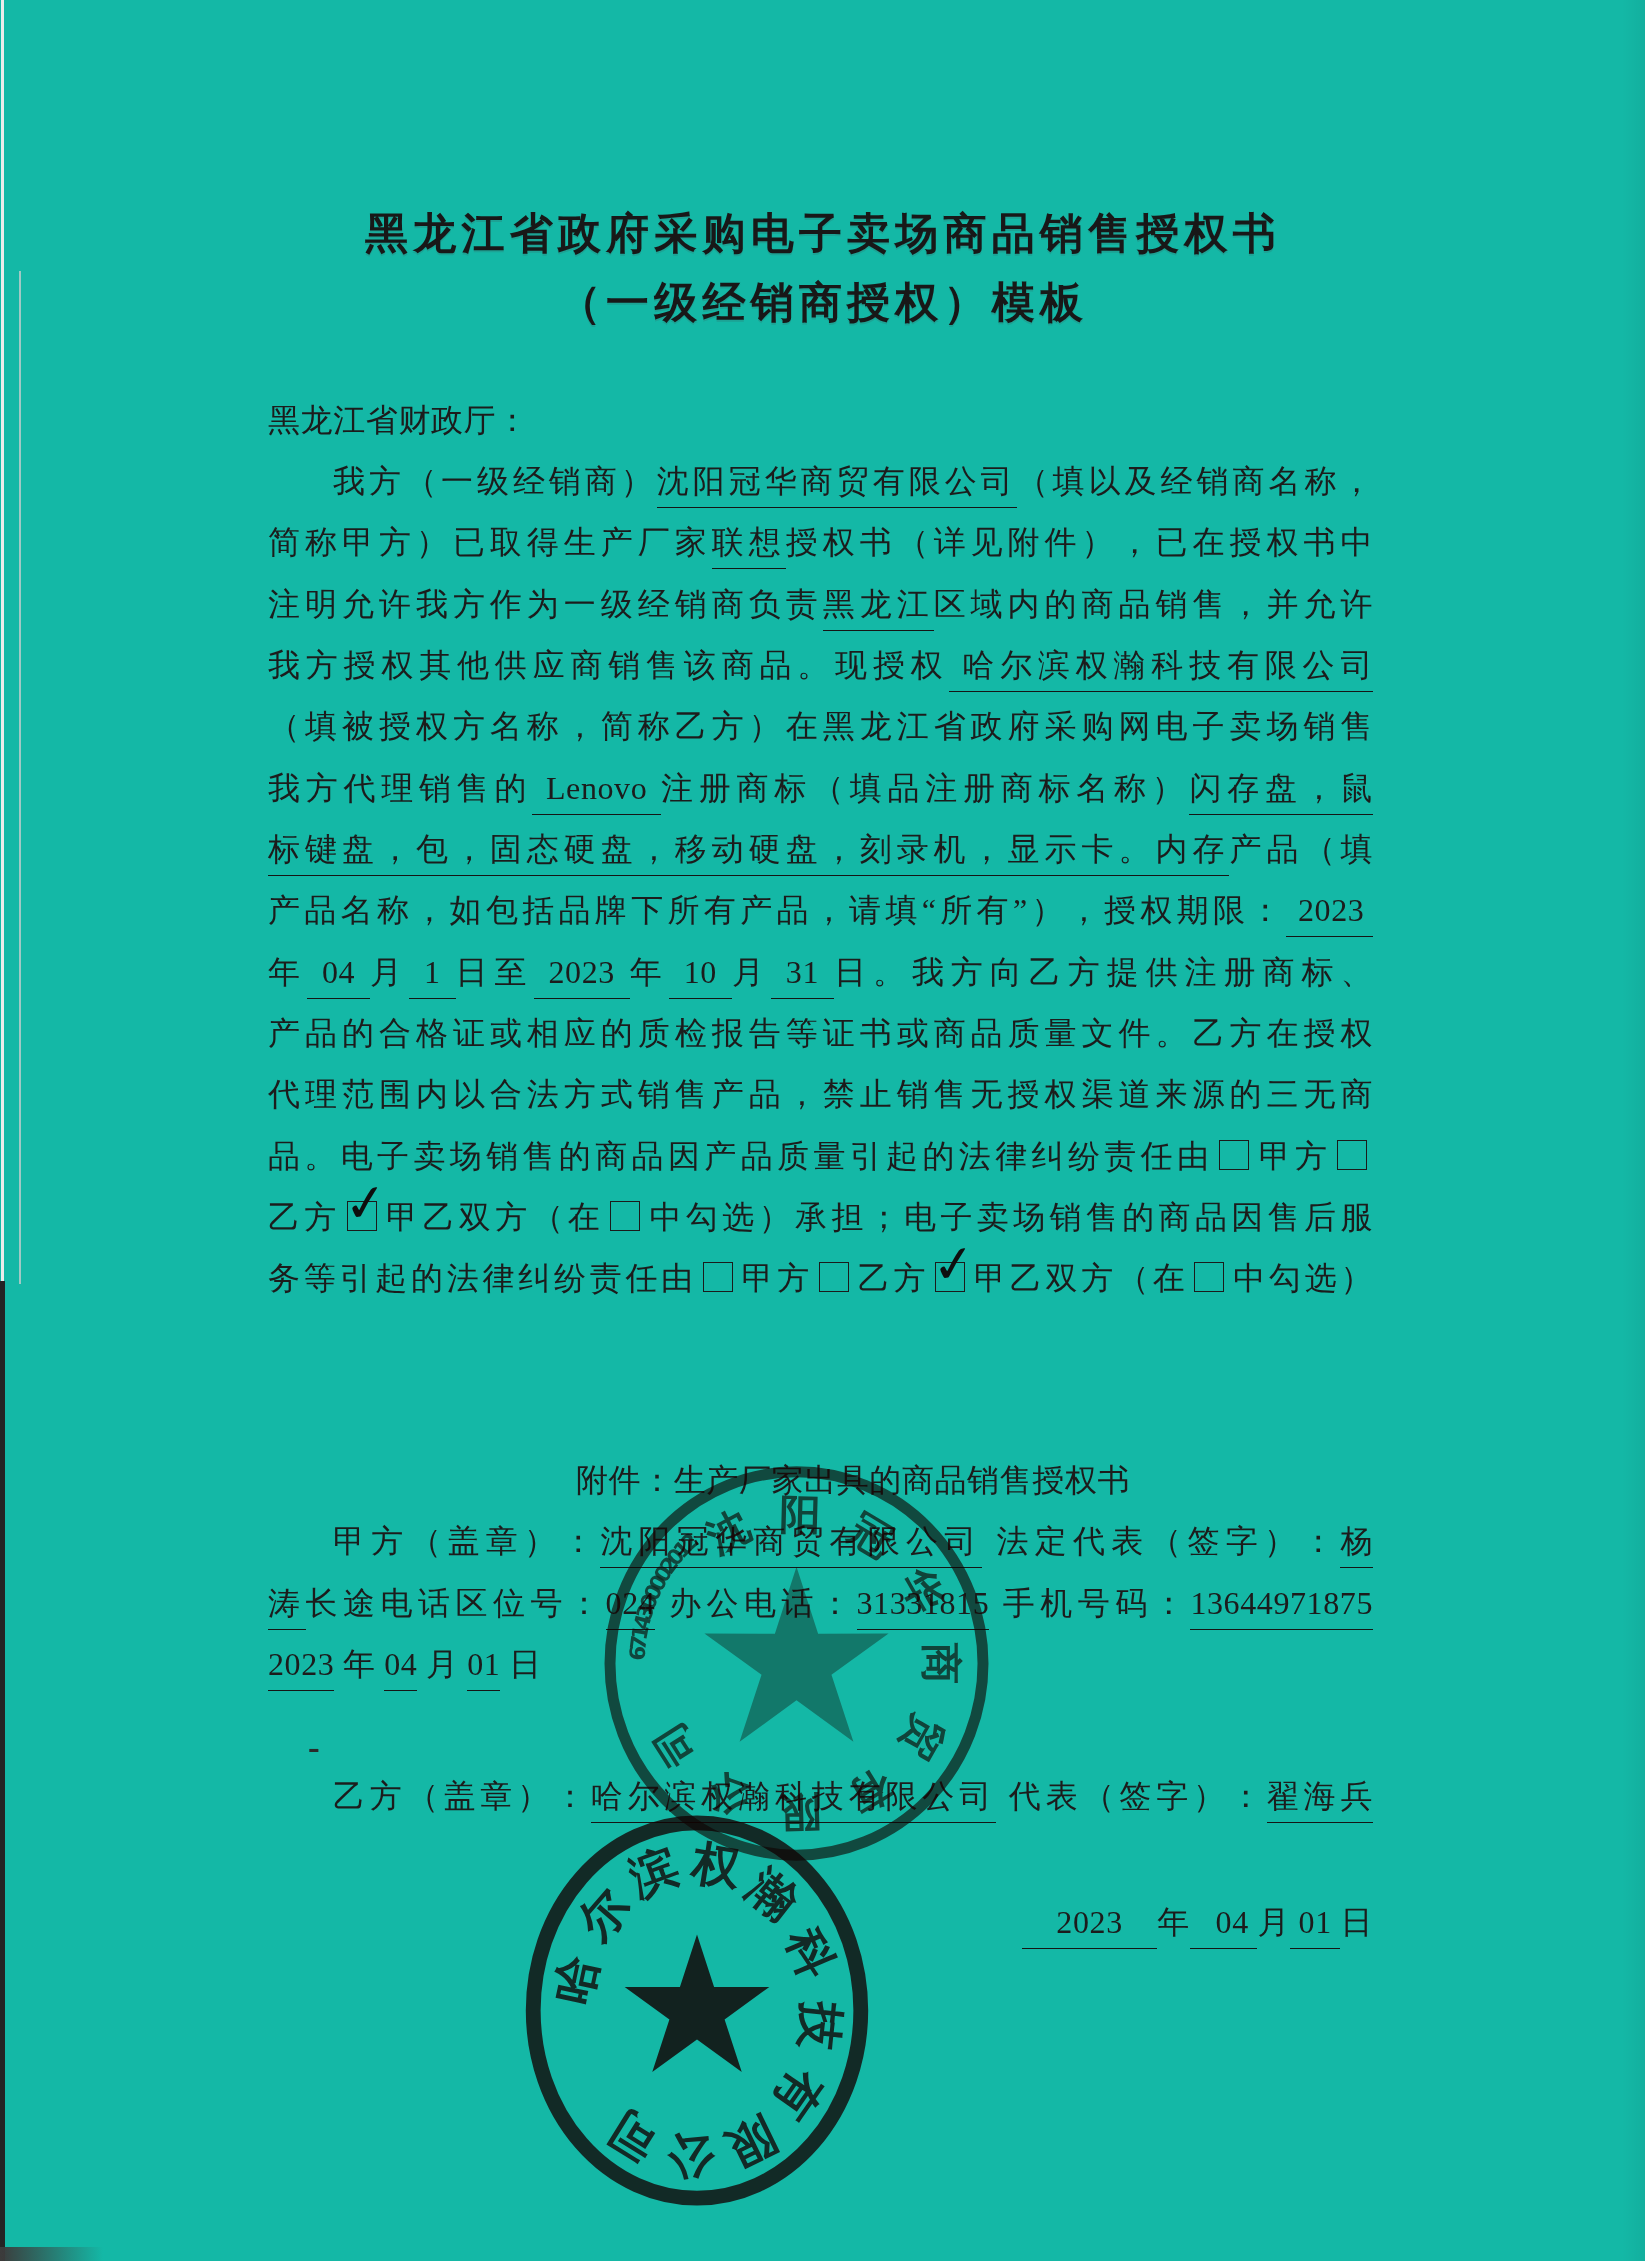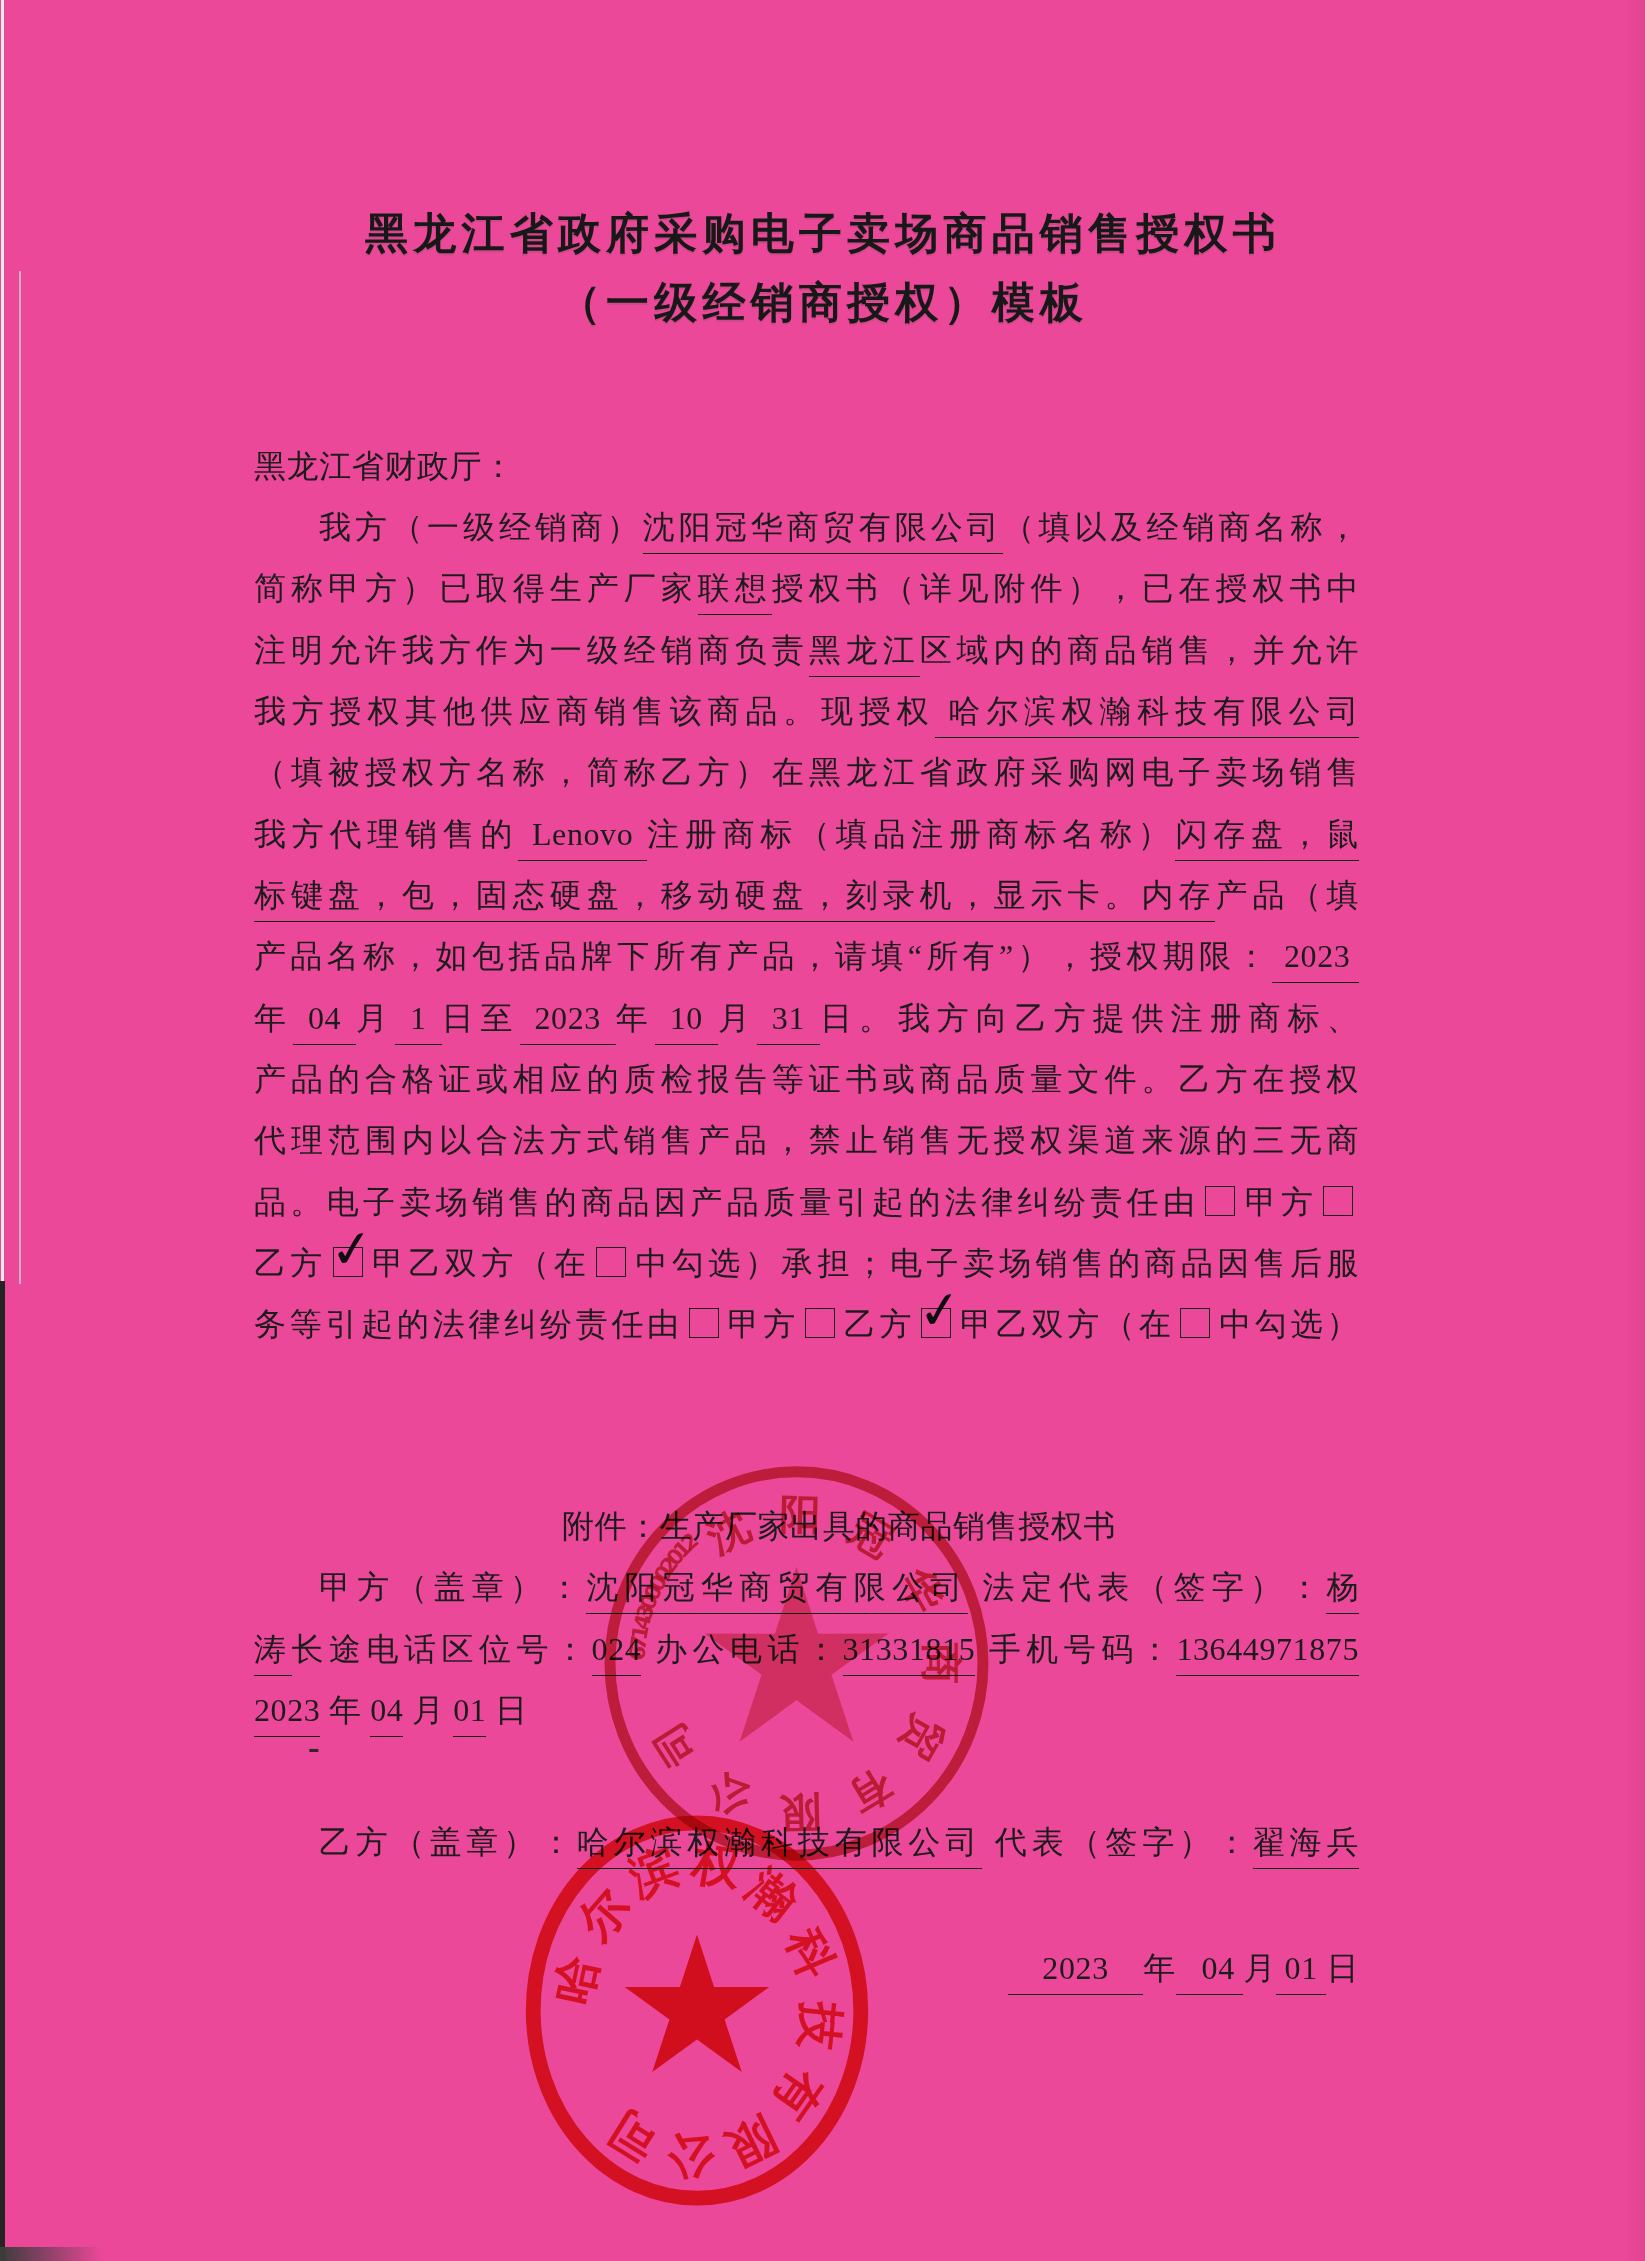"黑龙江省政府采购电子卖场商品销售授权书" .page { background: #ec4899 -> #14b8a6 }
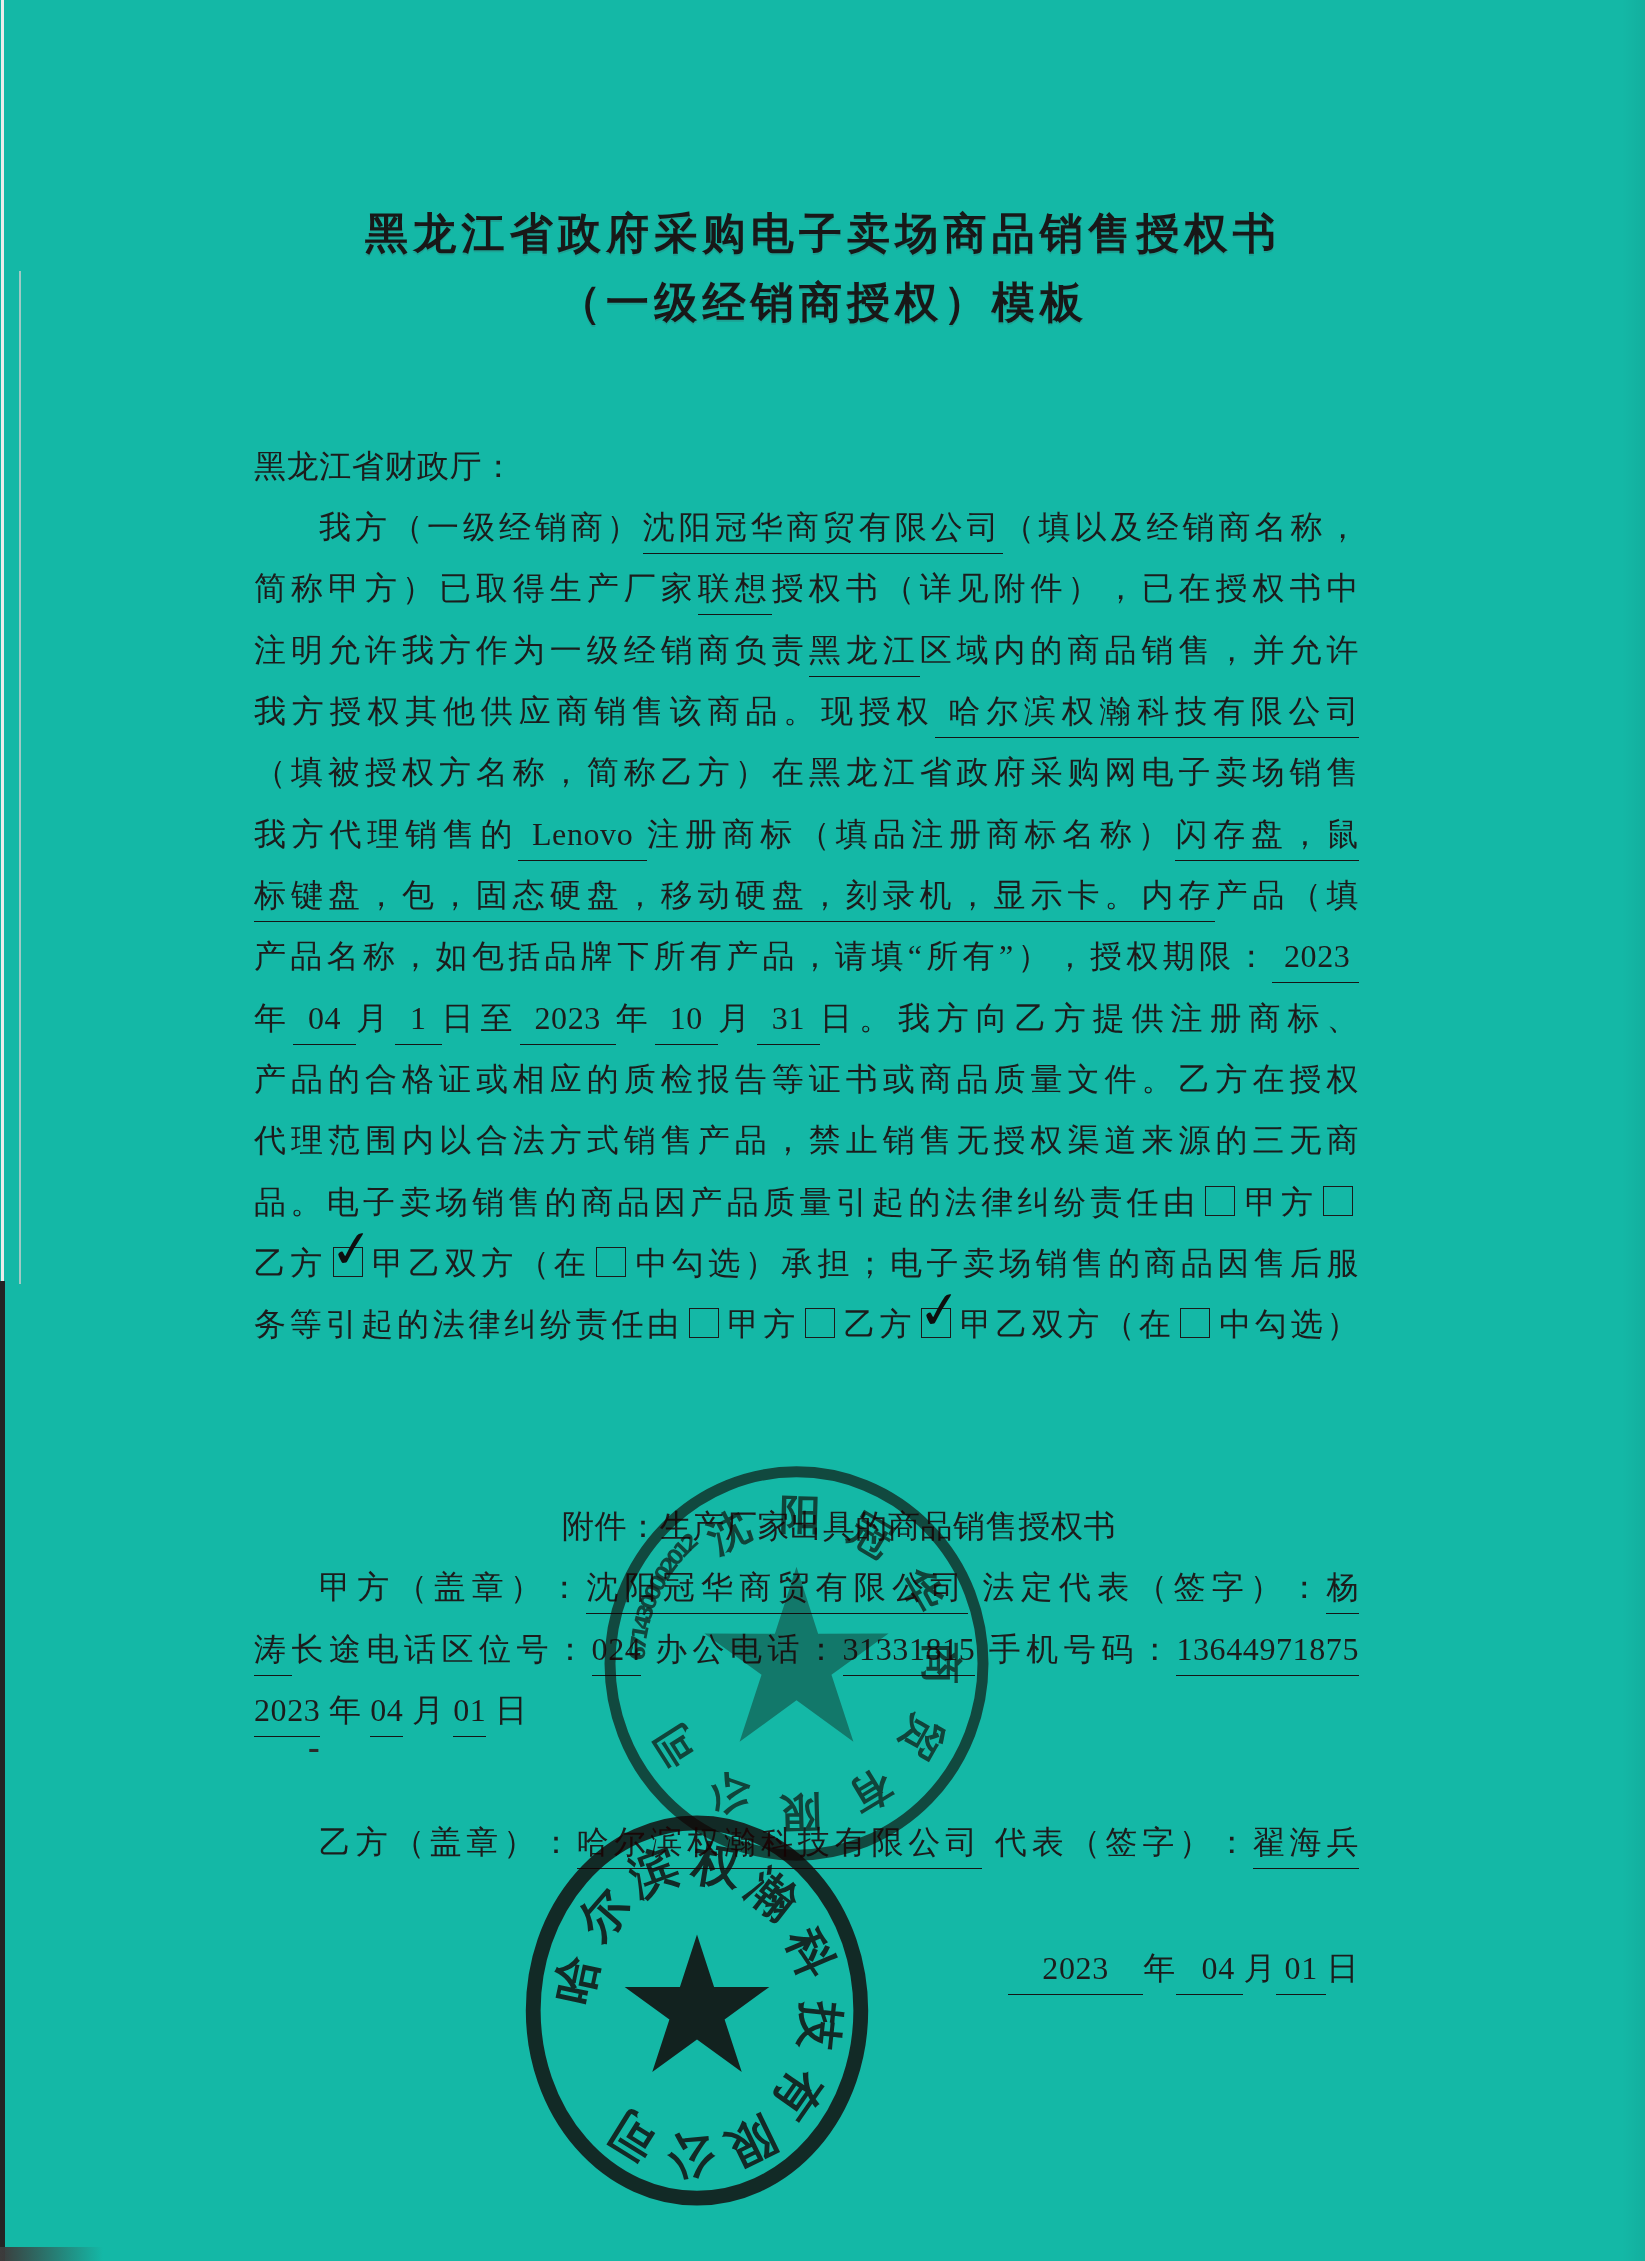"黑龙江省财政厅：" .line { left: 254px -> 268px; margin-top: 46px -> none }
